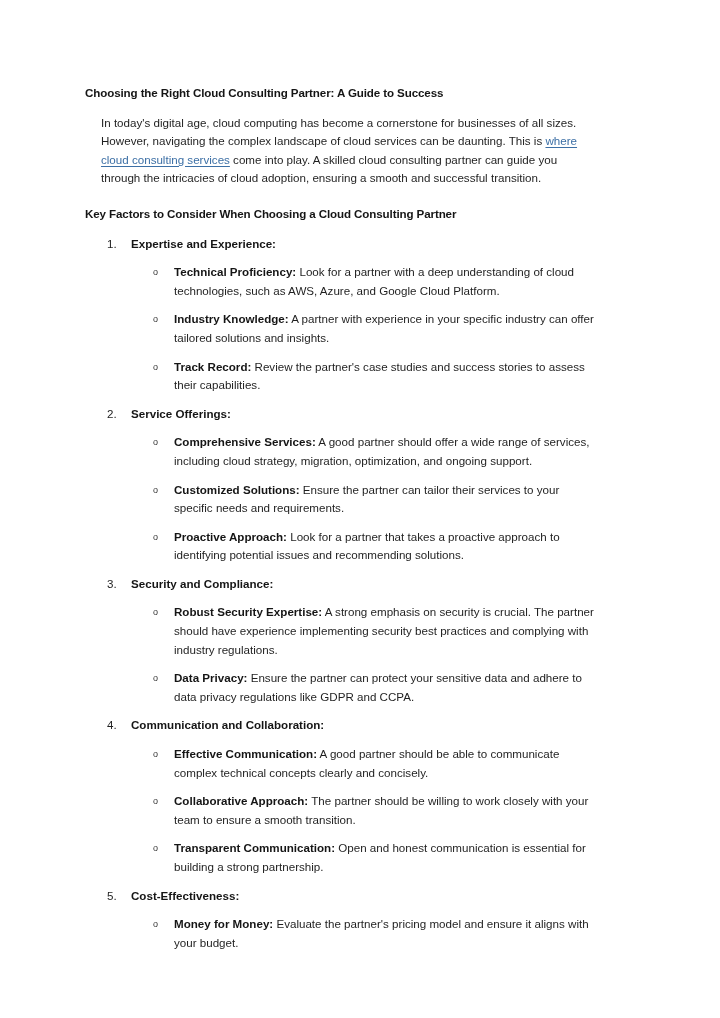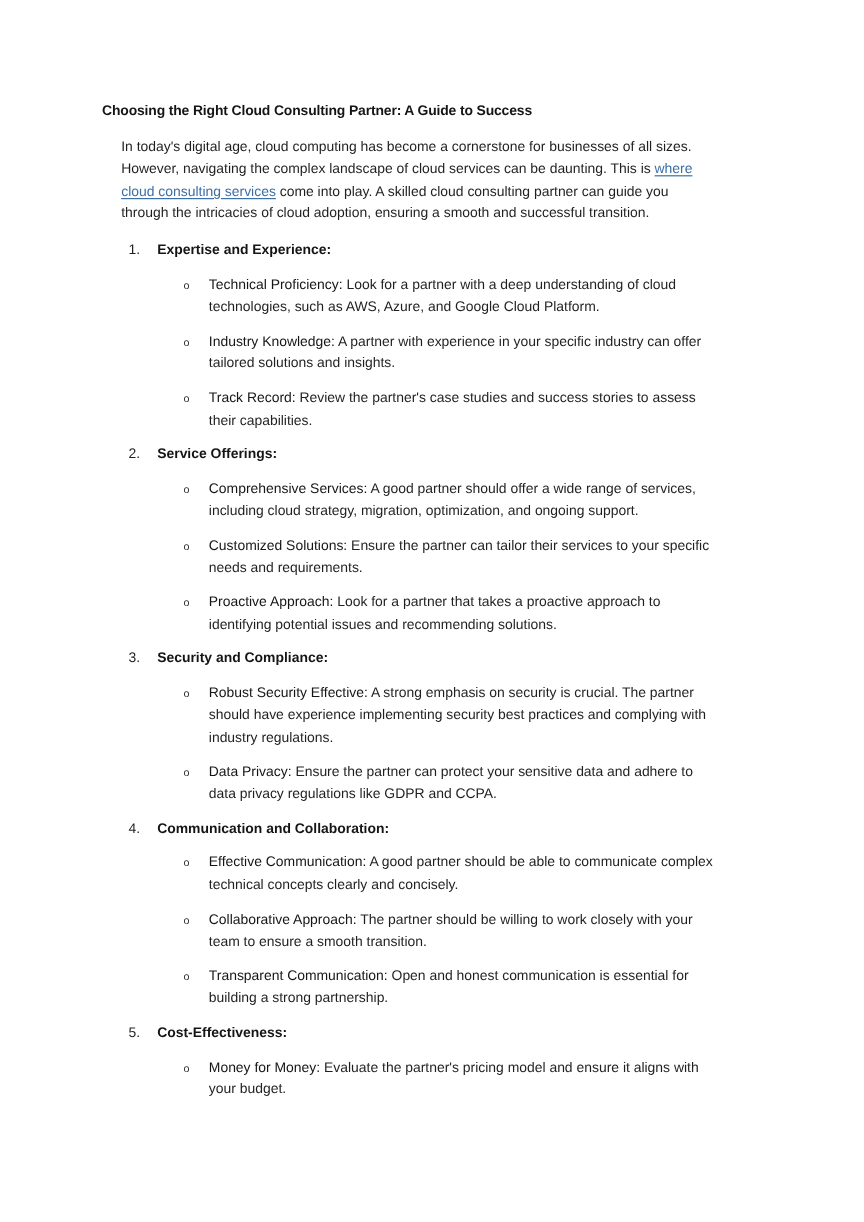"Key Factors to Consider When" h2.heading { html: none -> <h2>Key Factors to Consider When Choosing a Cloud Consulting Partner</h2> }
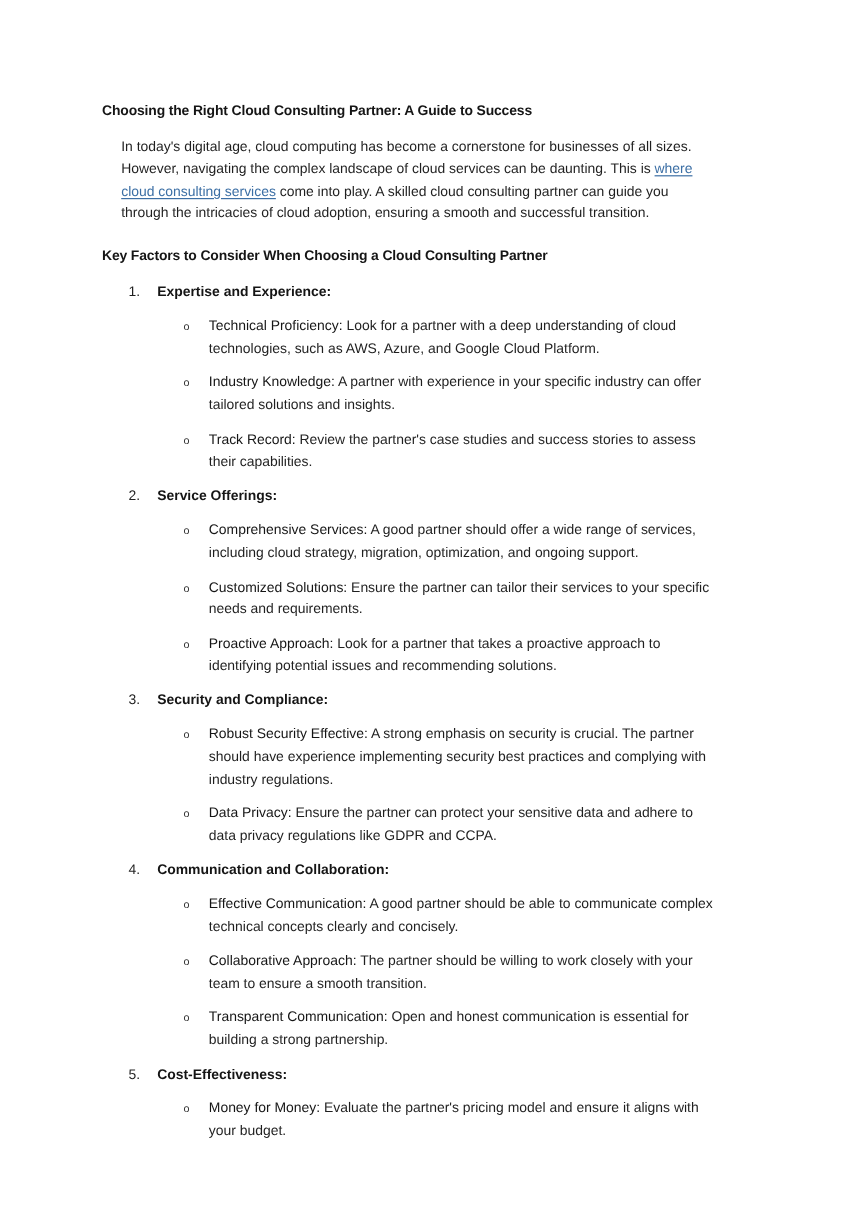"Technical Proficiency:" .sub-term { font-weight: normal -> bold }
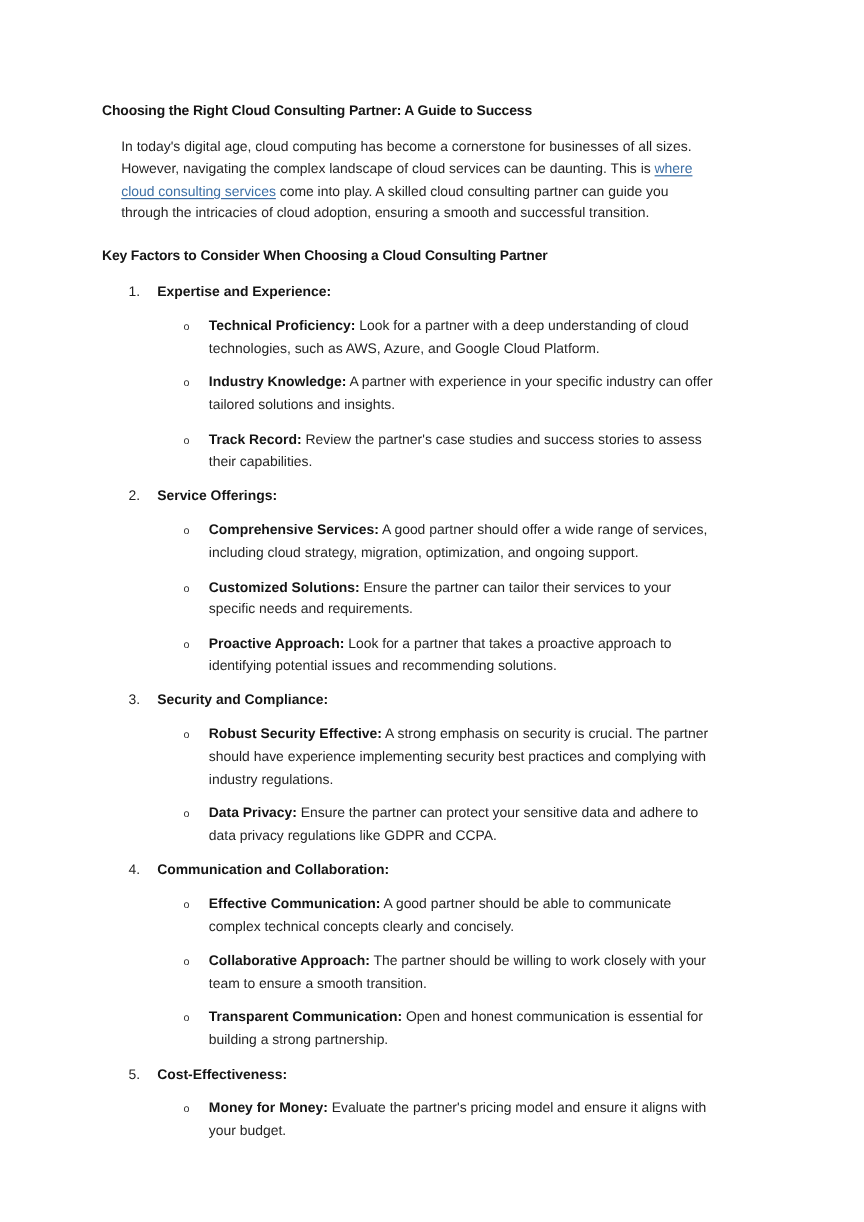"Robust Security Effective:" span.sub-term { text: Effective -> Expertise }
